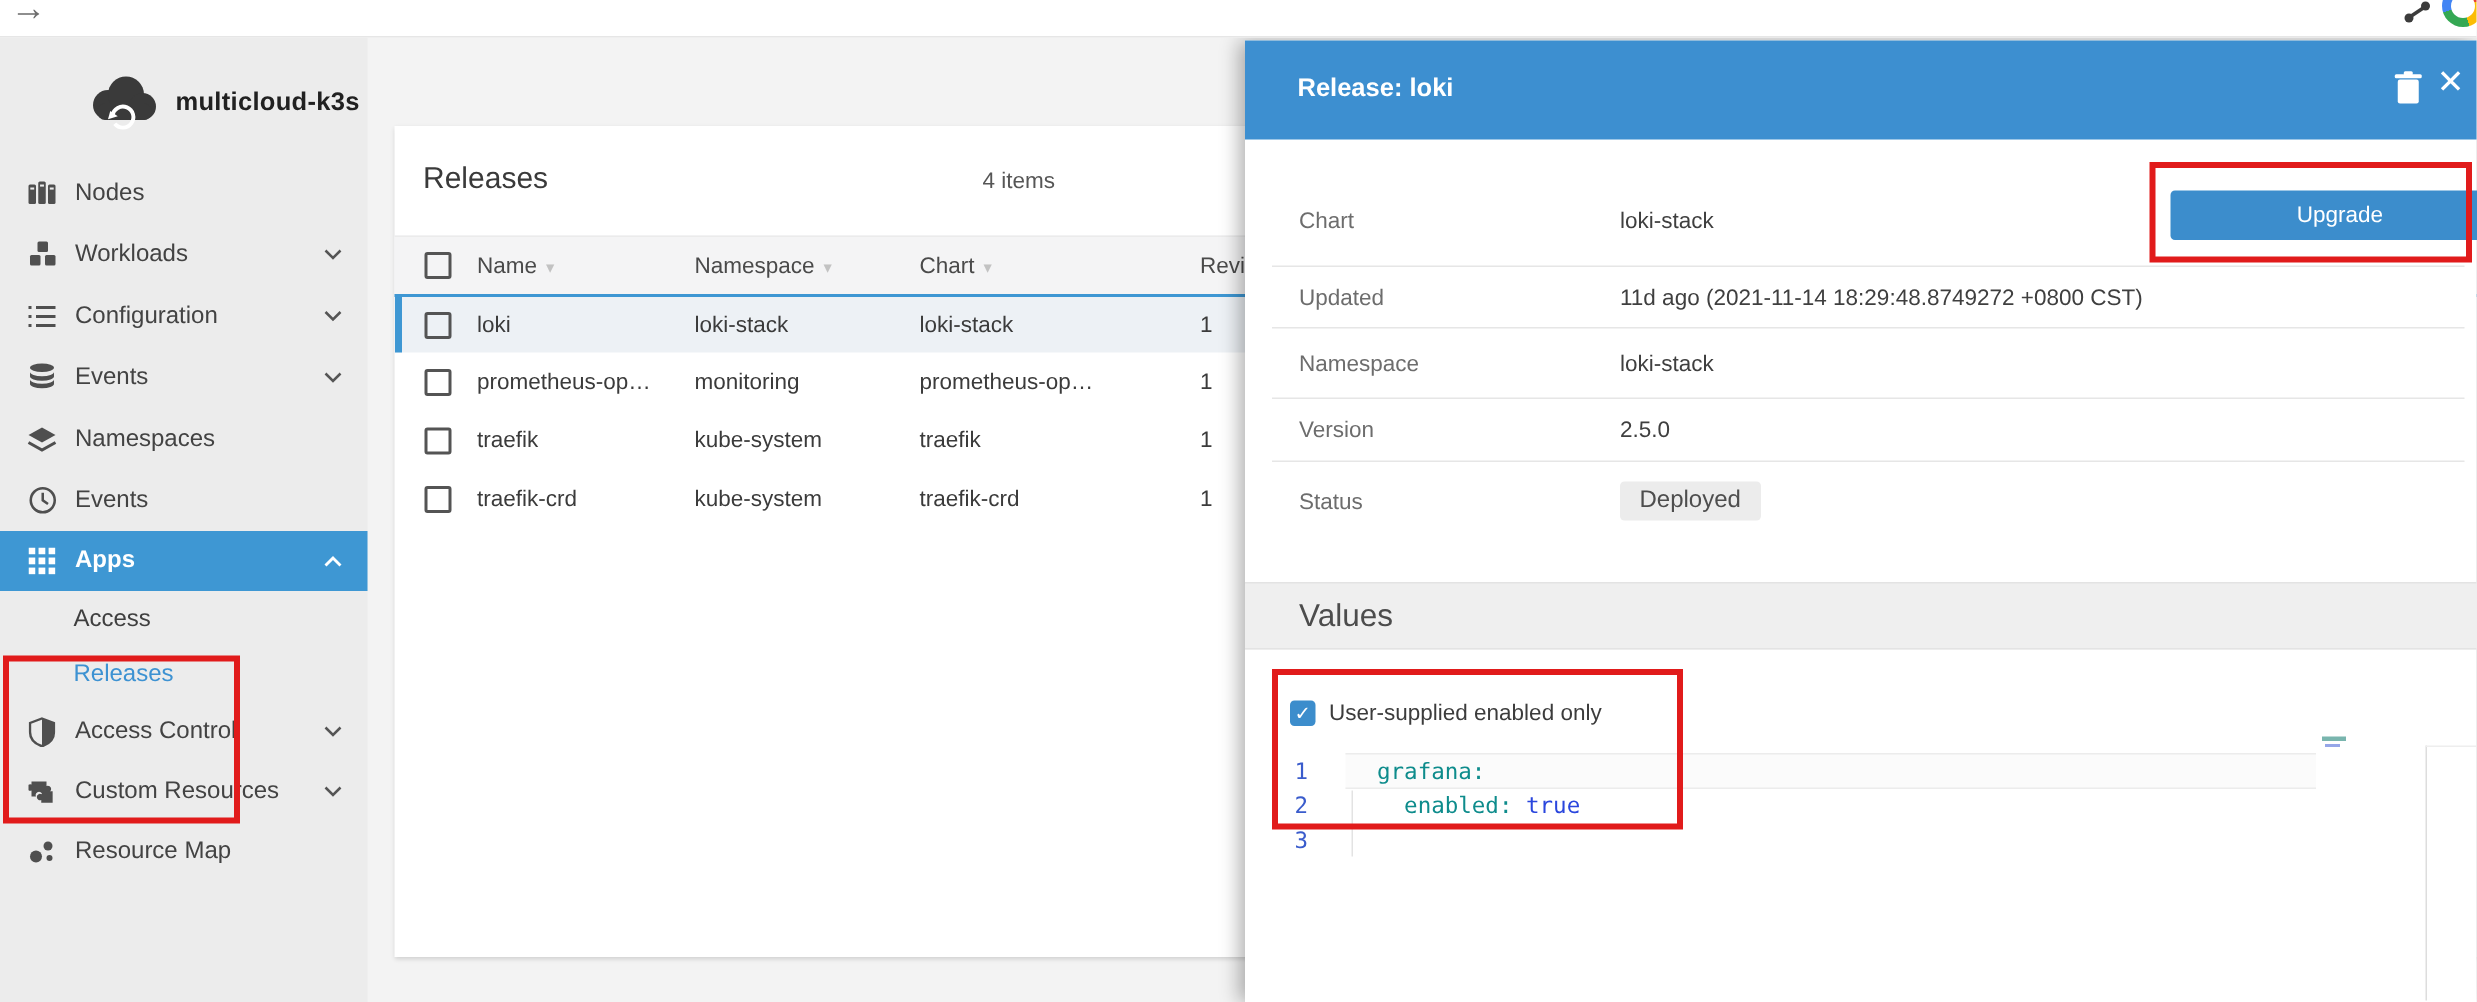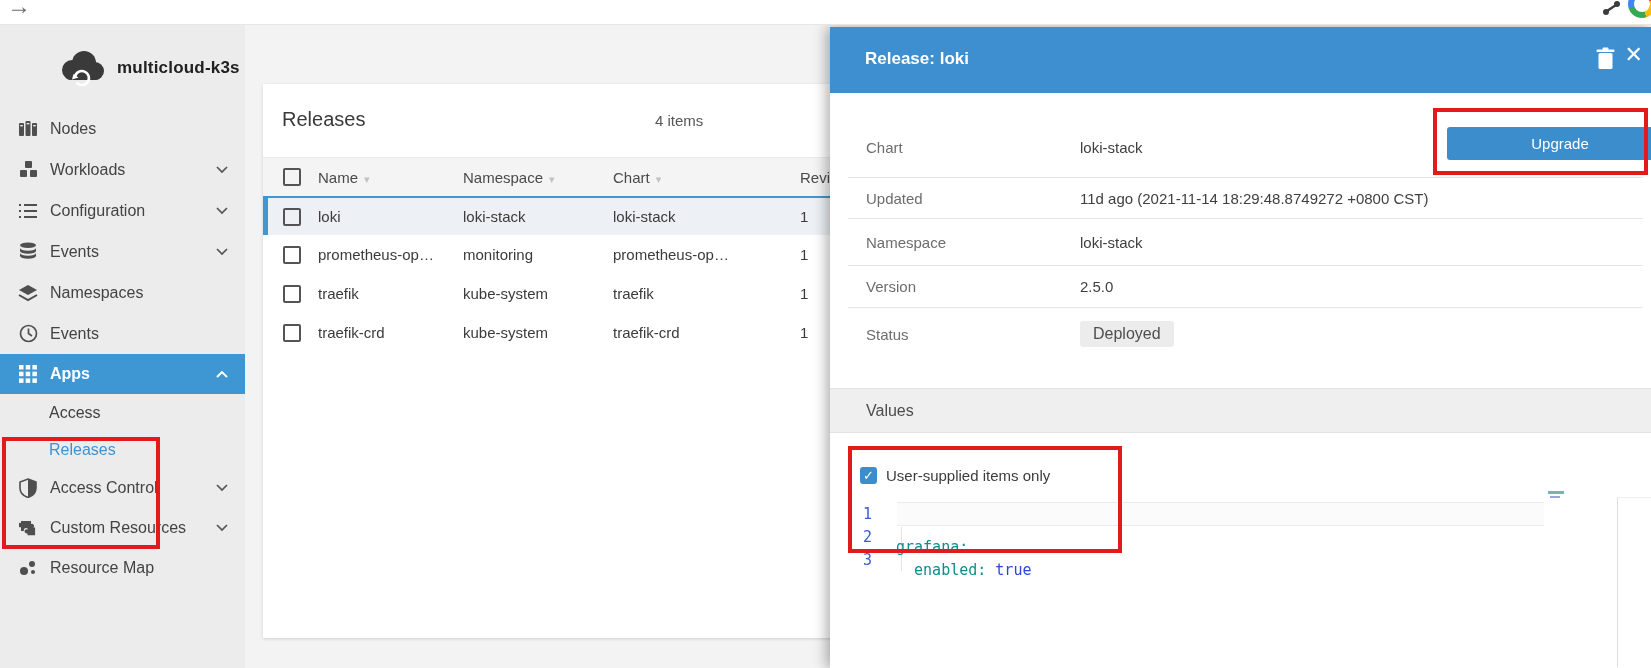"Values" .values-band { font-size: 16px -> 21px }
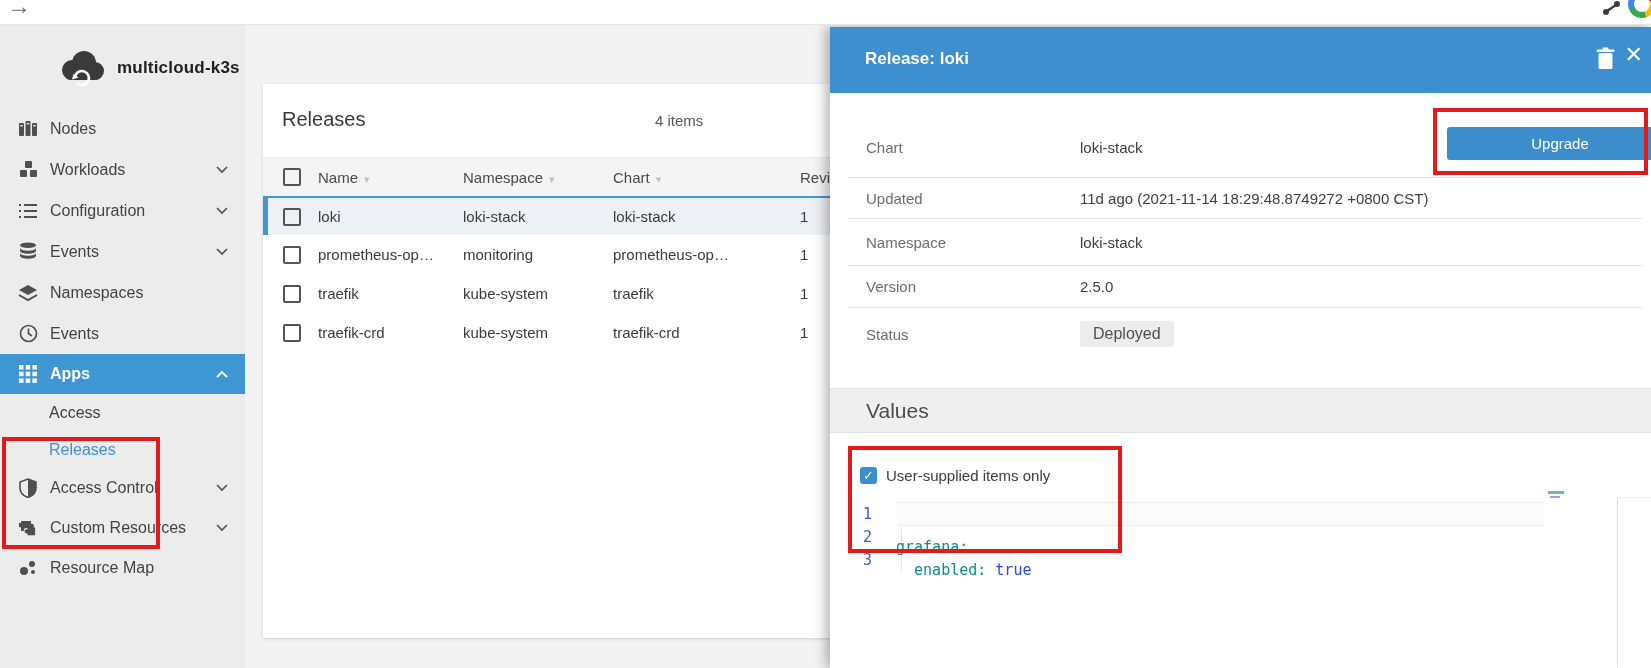"User-supplied items only" span.chk-label { text: items -> enabled }
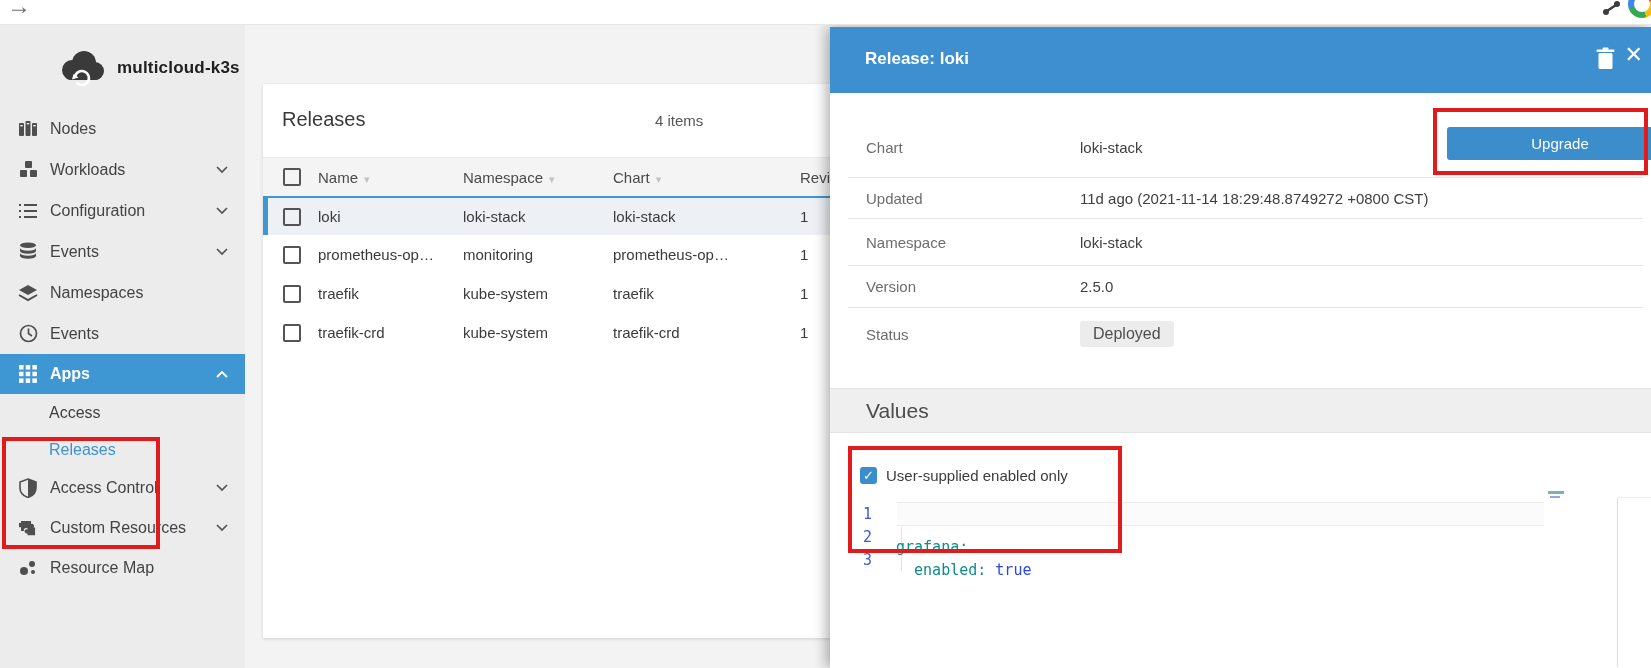"grafana:" .ctext { left: 66px -> 88px; margin-top: 33px -> none }
